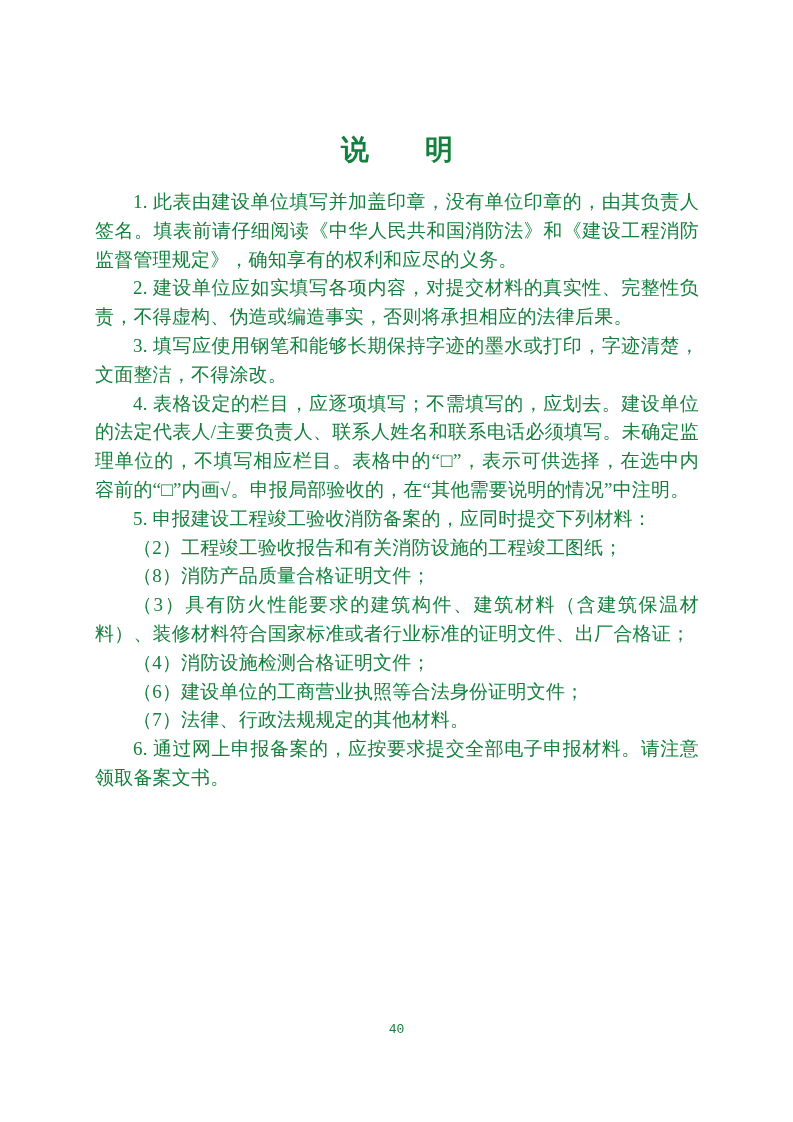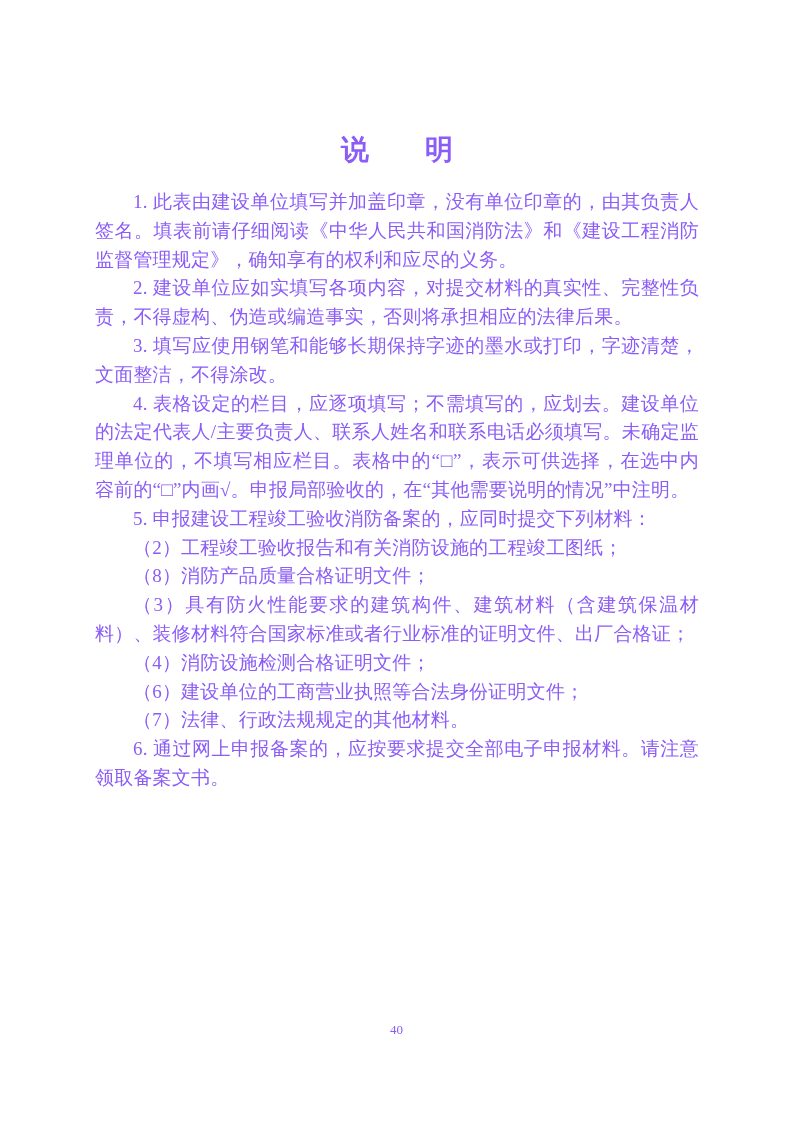"说 明" .page { color: #8b5cf6 -> #15803d }
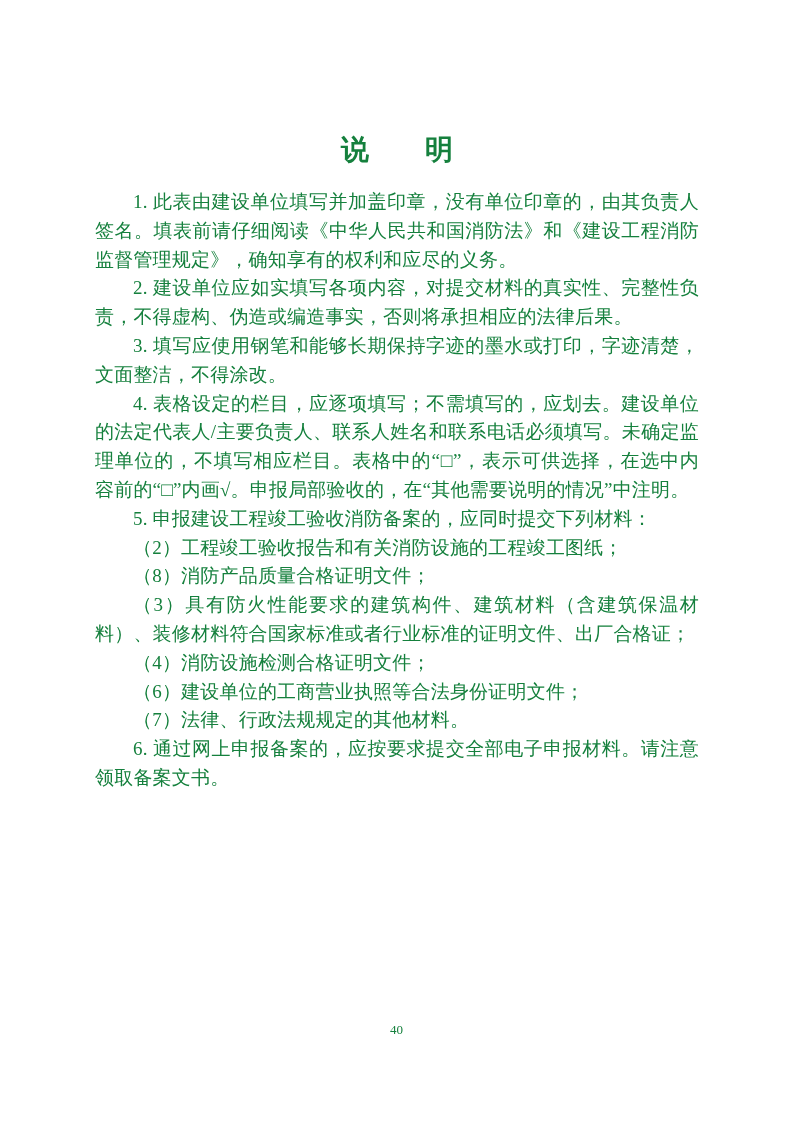"40" .footer { font-family: Liberation Serif, serif -> Liberation Mono, monospace }
